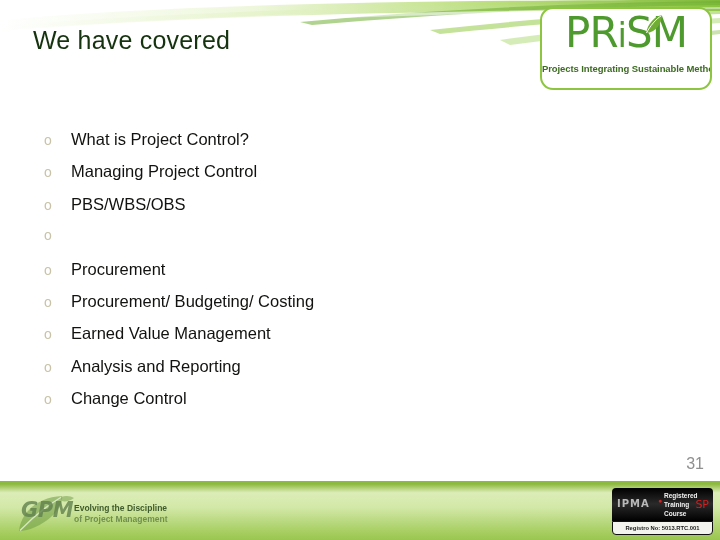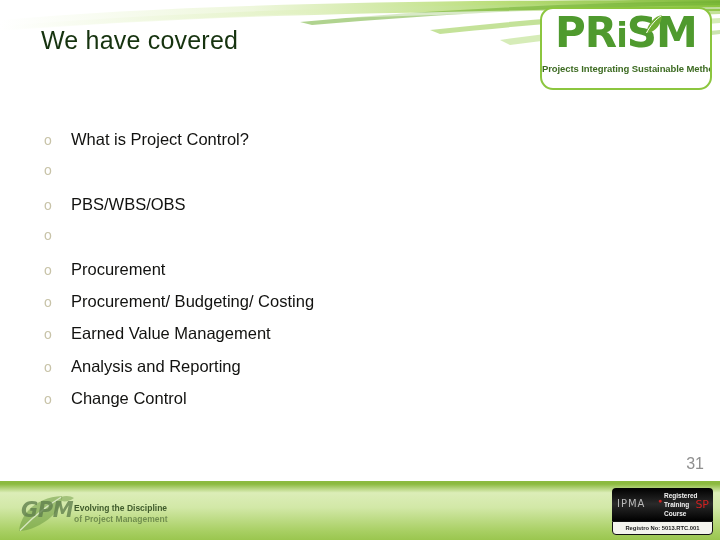"We have covered" #title { margin-left: 8px -> none }
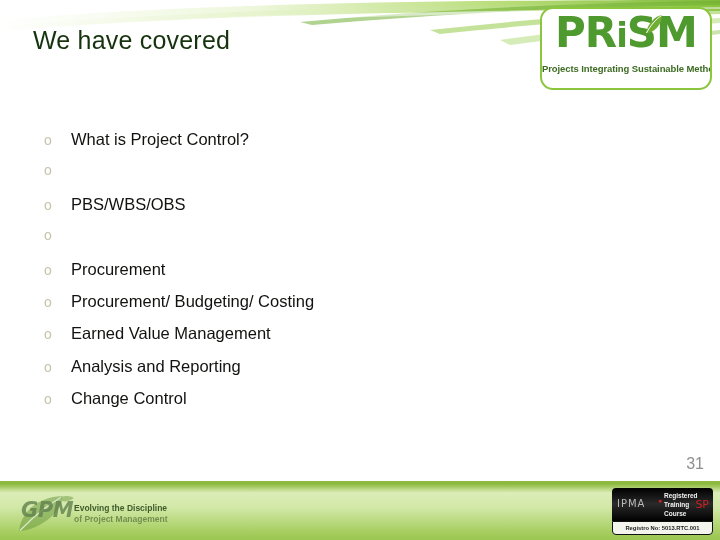"PRiSM" #prism-word { font-weight: bold -> normal }
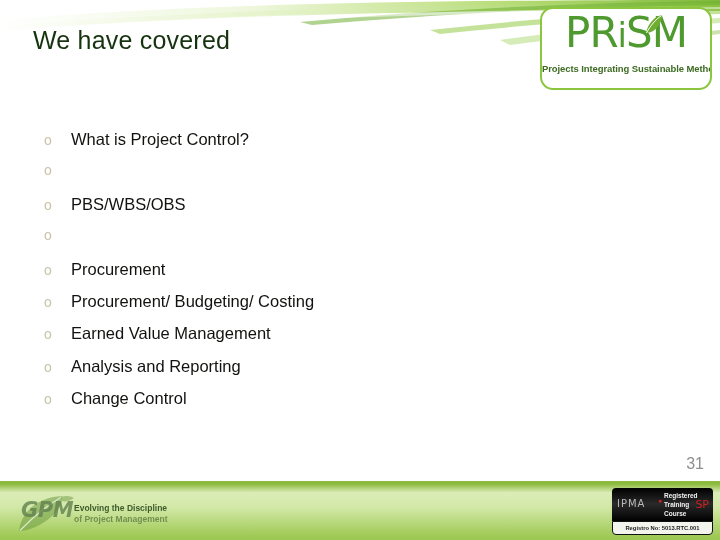"Managing Project Control" span.bullet-text { html: none -> <span>Managing Project Control</span> }
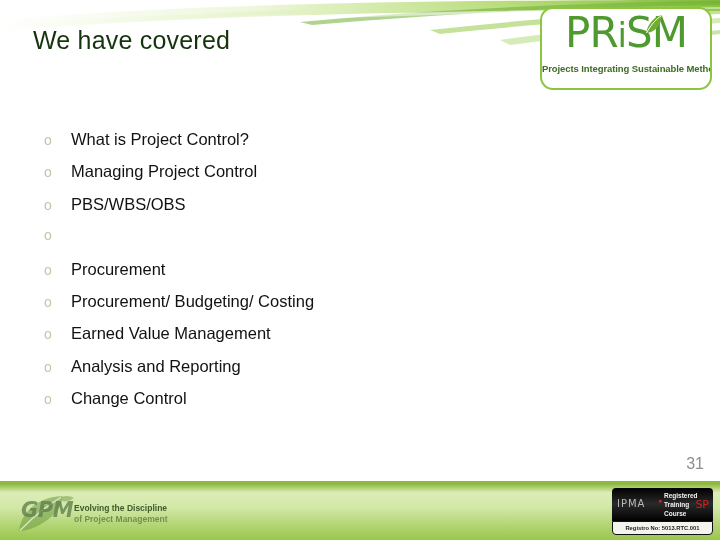"IPMA" #ipma-word { font-weight: normal -> bold }
